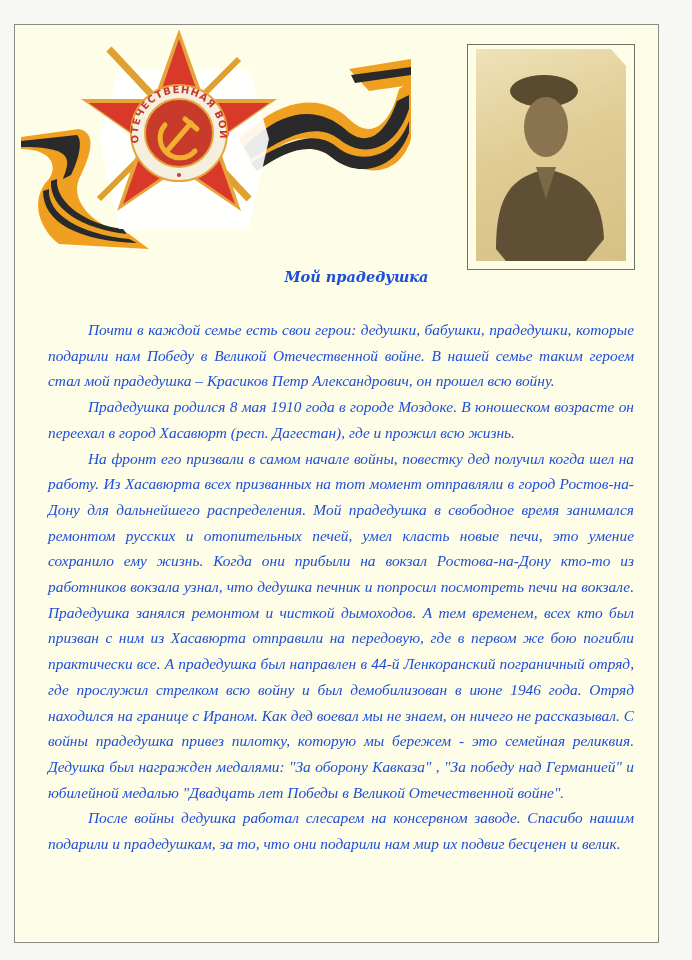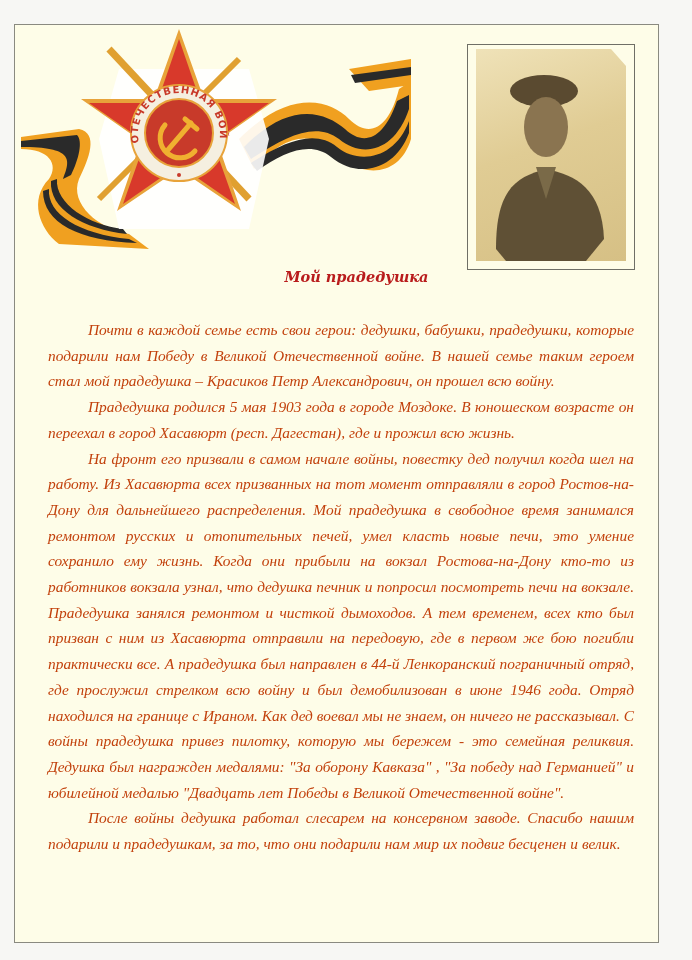"Мой прадедушка" .title { color: #b91c1c -> #1d4ed8 }
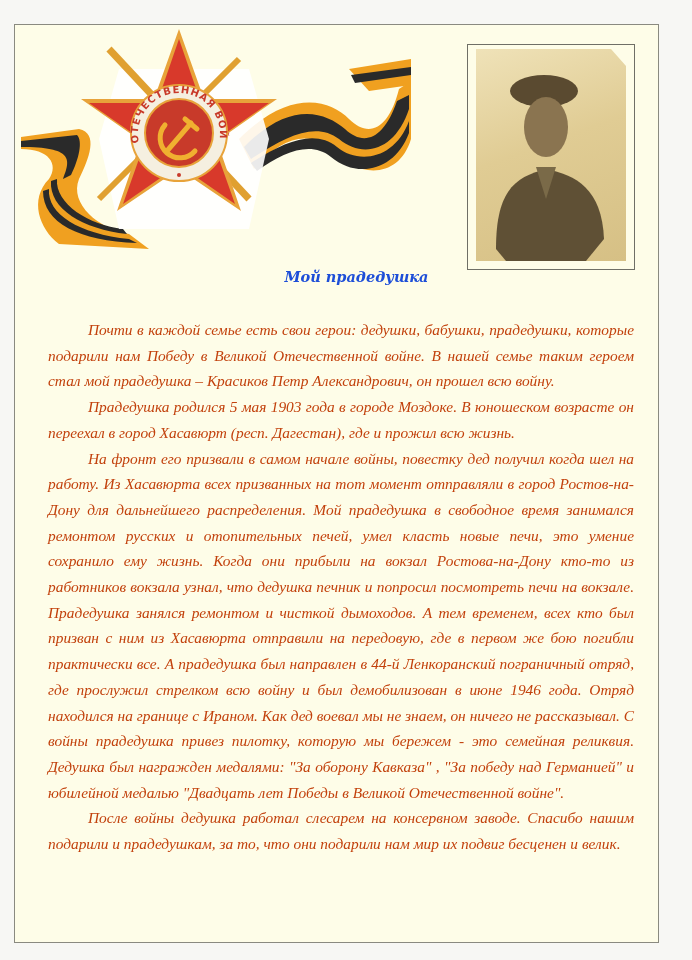"Почти в каждой семье есть" .body-text { color: #c2410c -> #1d4ed8 }
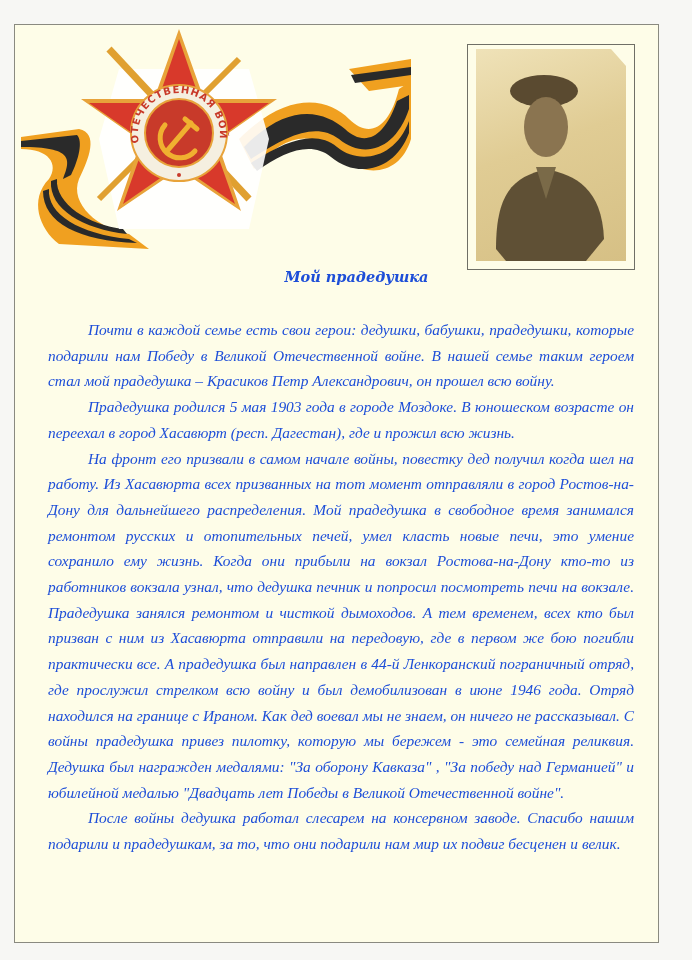"Прадедушка родился 5 мая 1903" p { text: 5 мая 1903 -> 8 мая 1910 }
